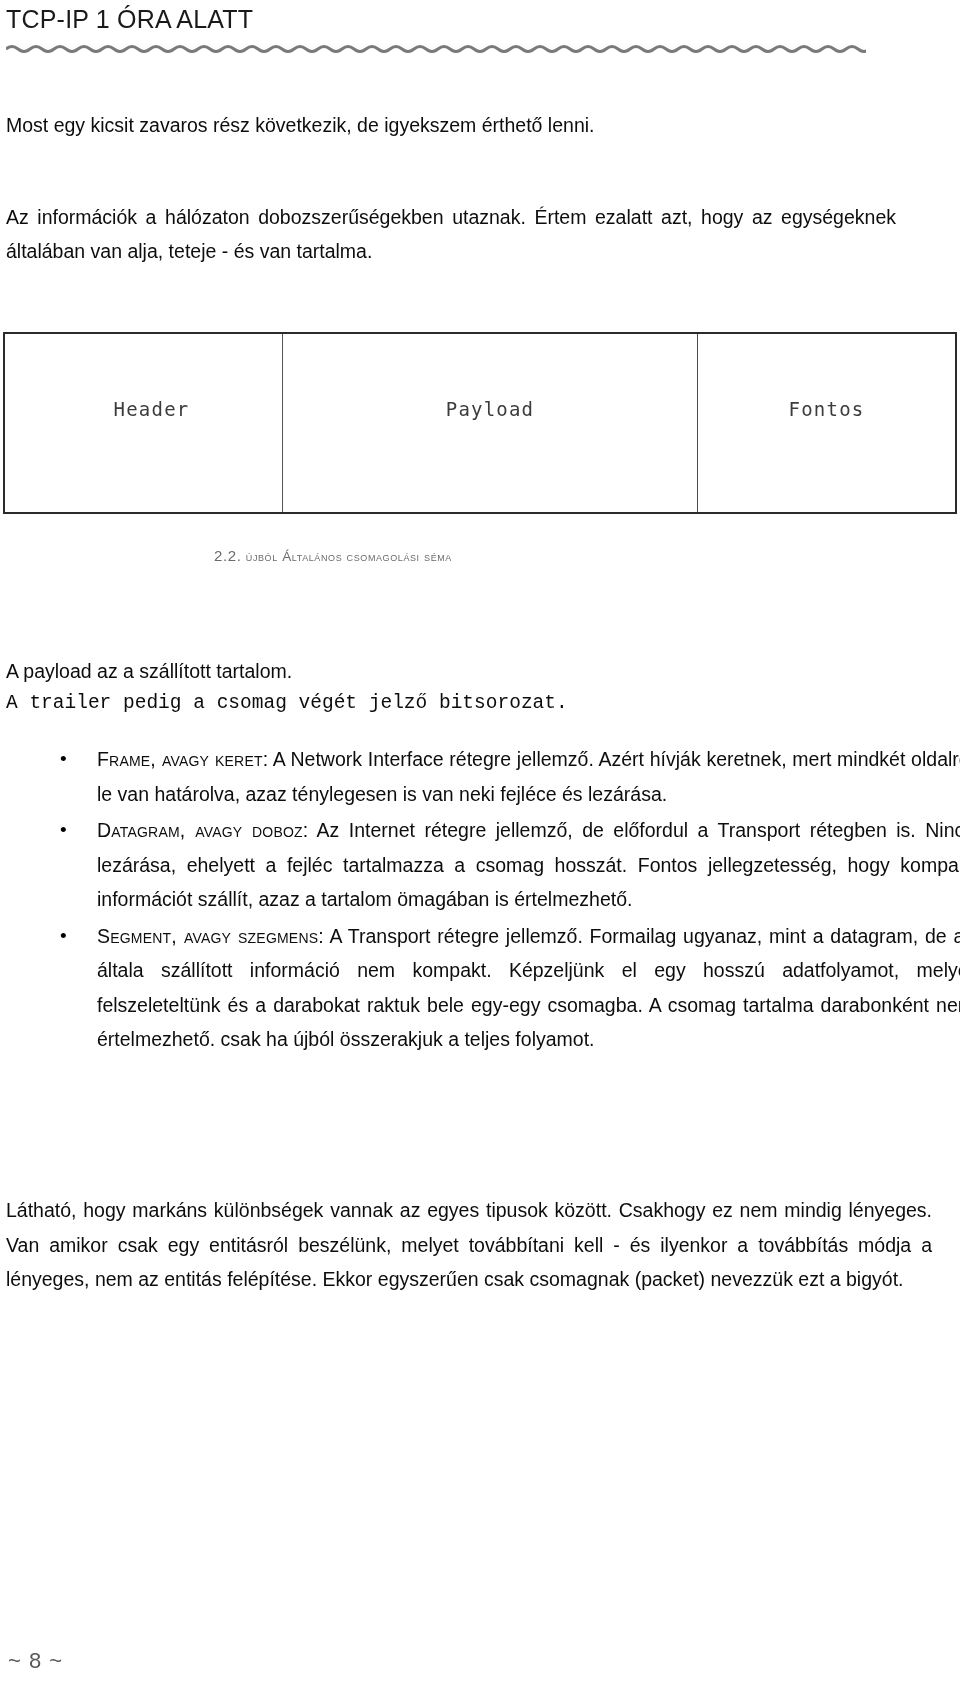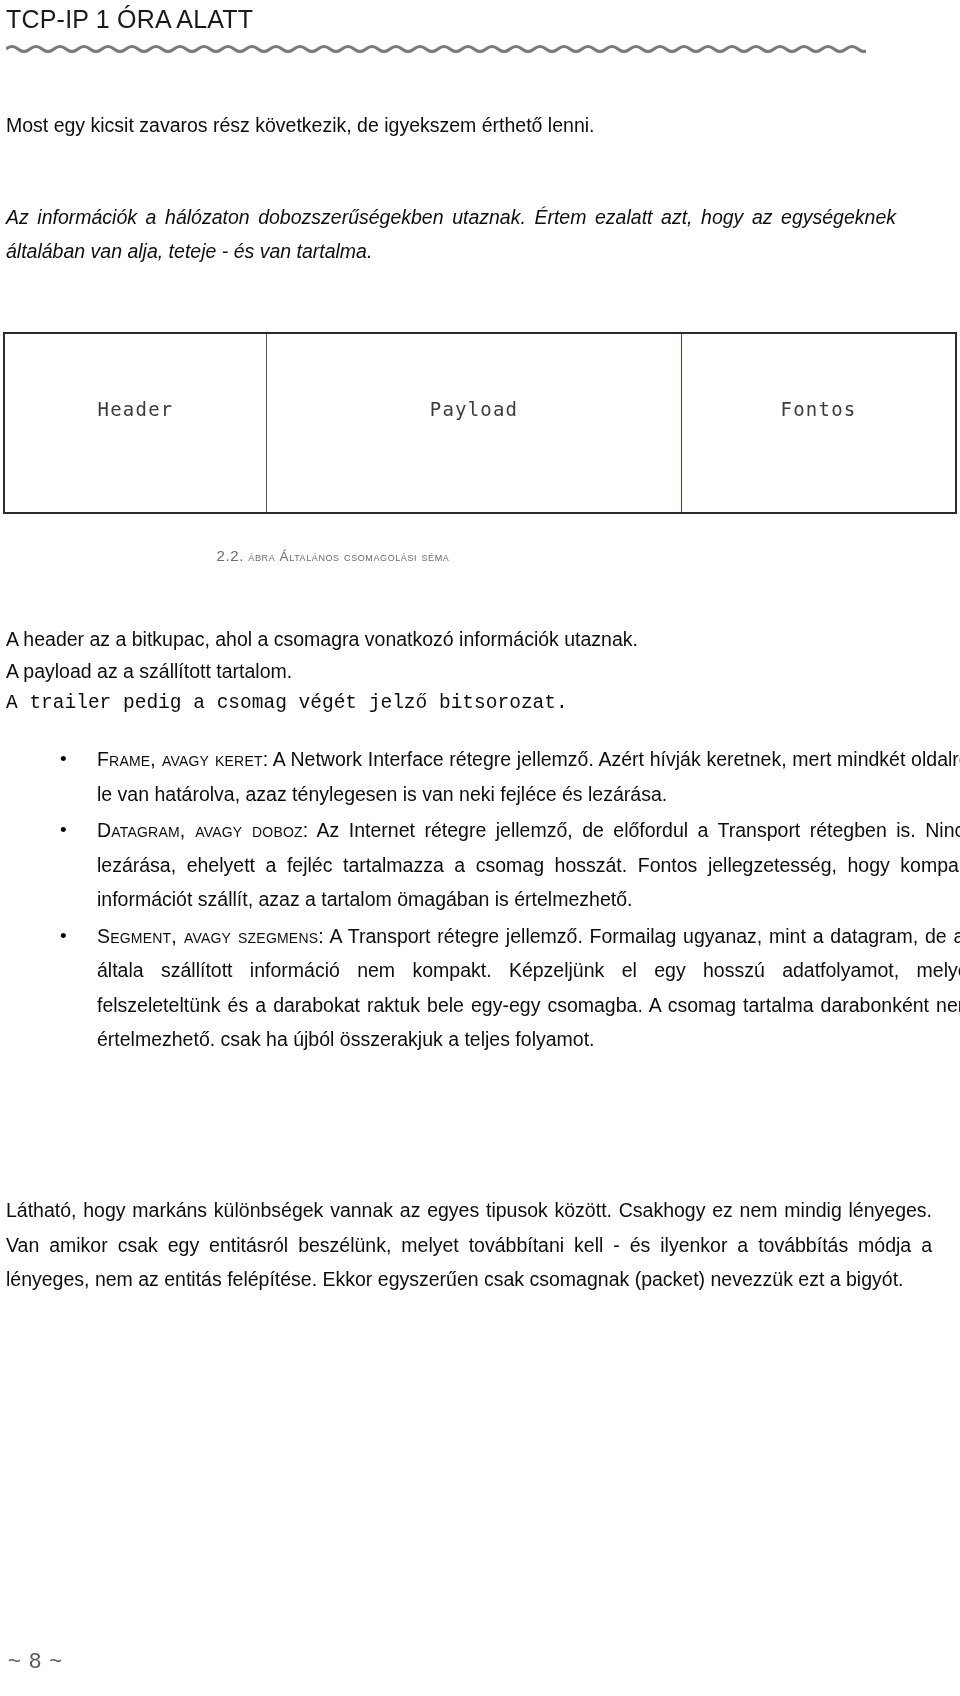"Az információk a hálózaton" .p-info { font-style: italic -> none }
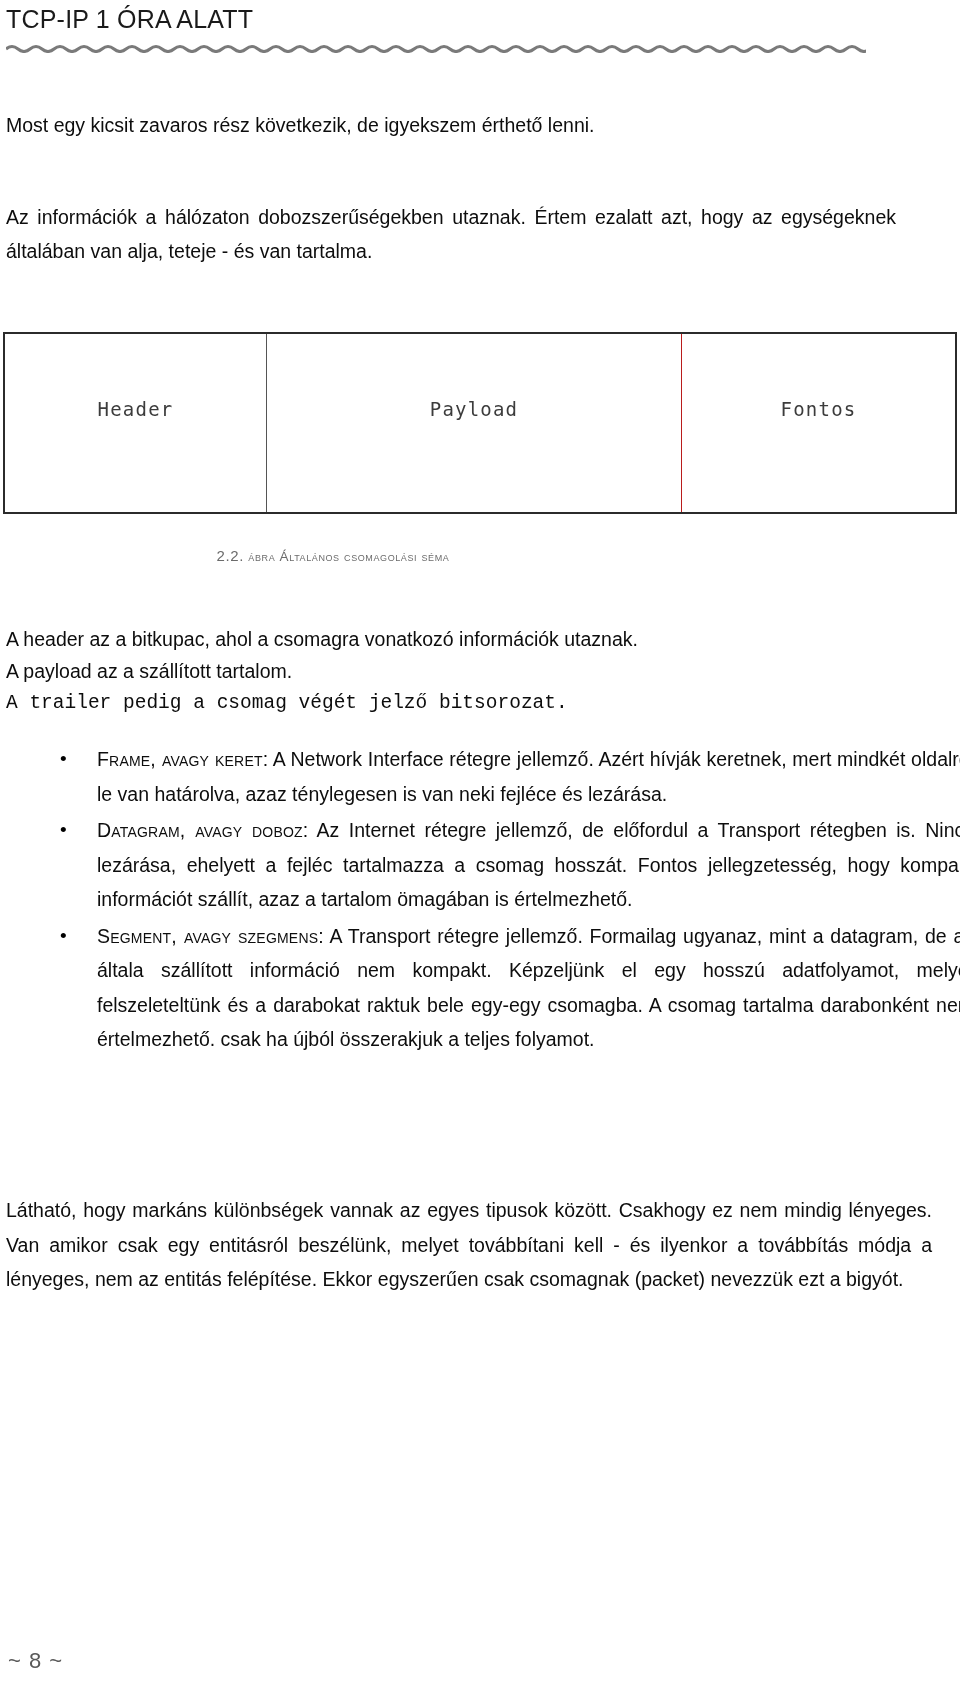"Header" .figure { padding-left: none -> 16px }
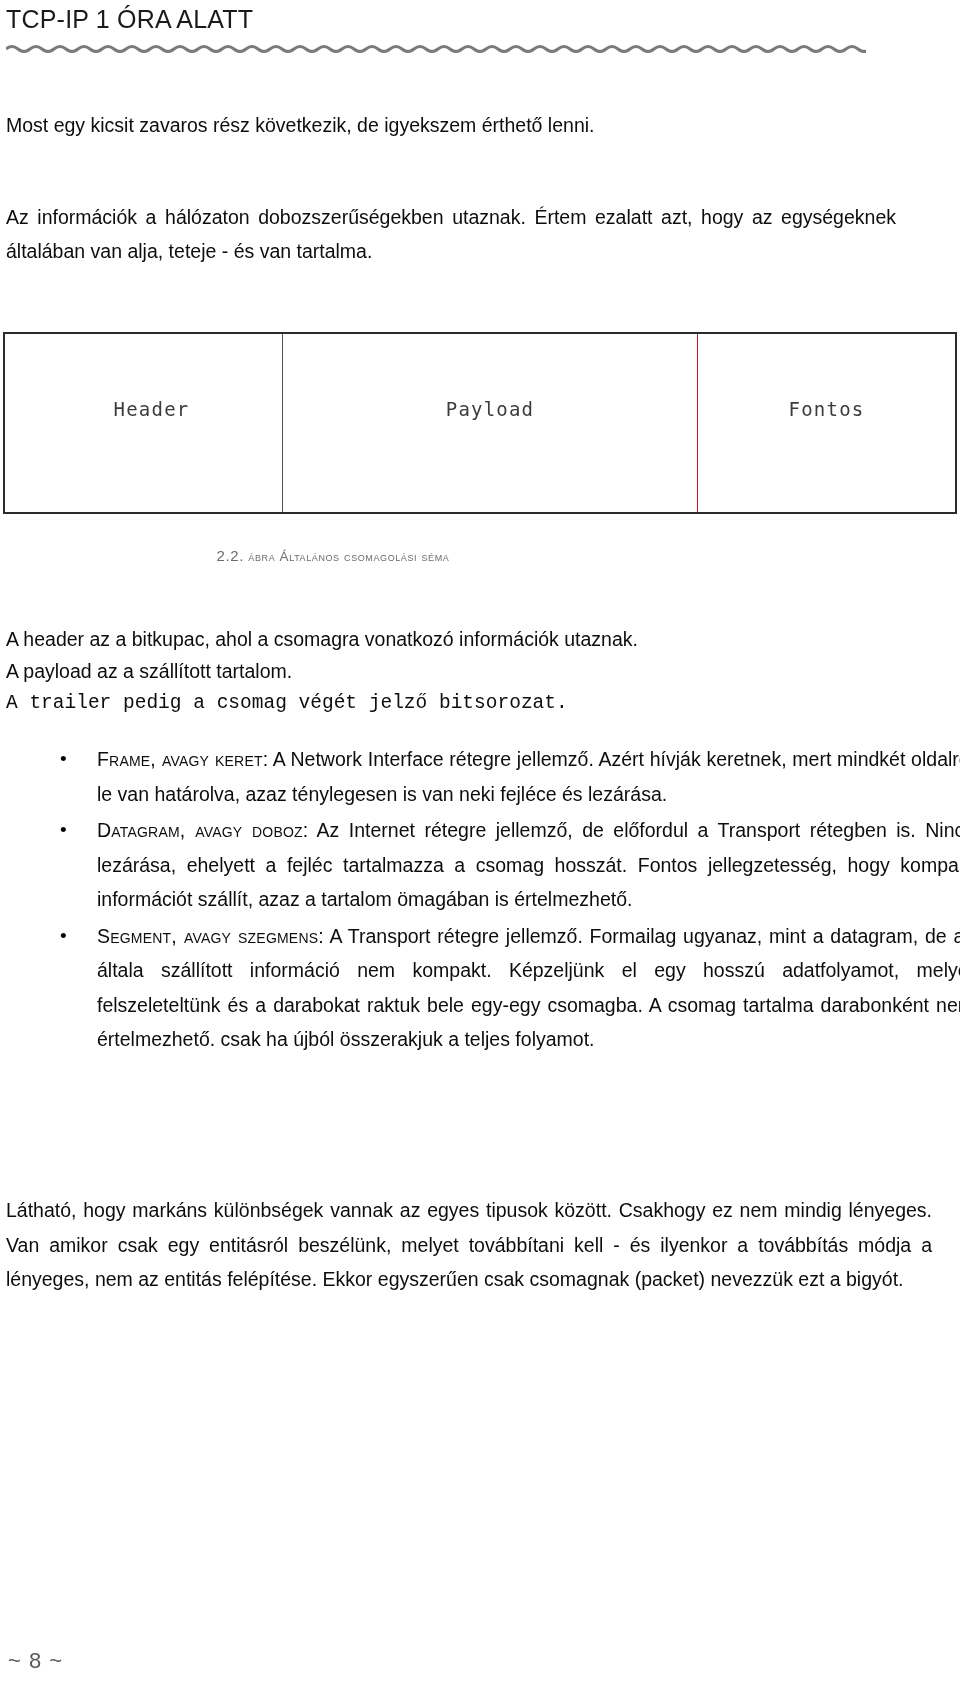"ábra Általános csomagolási séma" span.cap-sc { text: ábra -> újból }
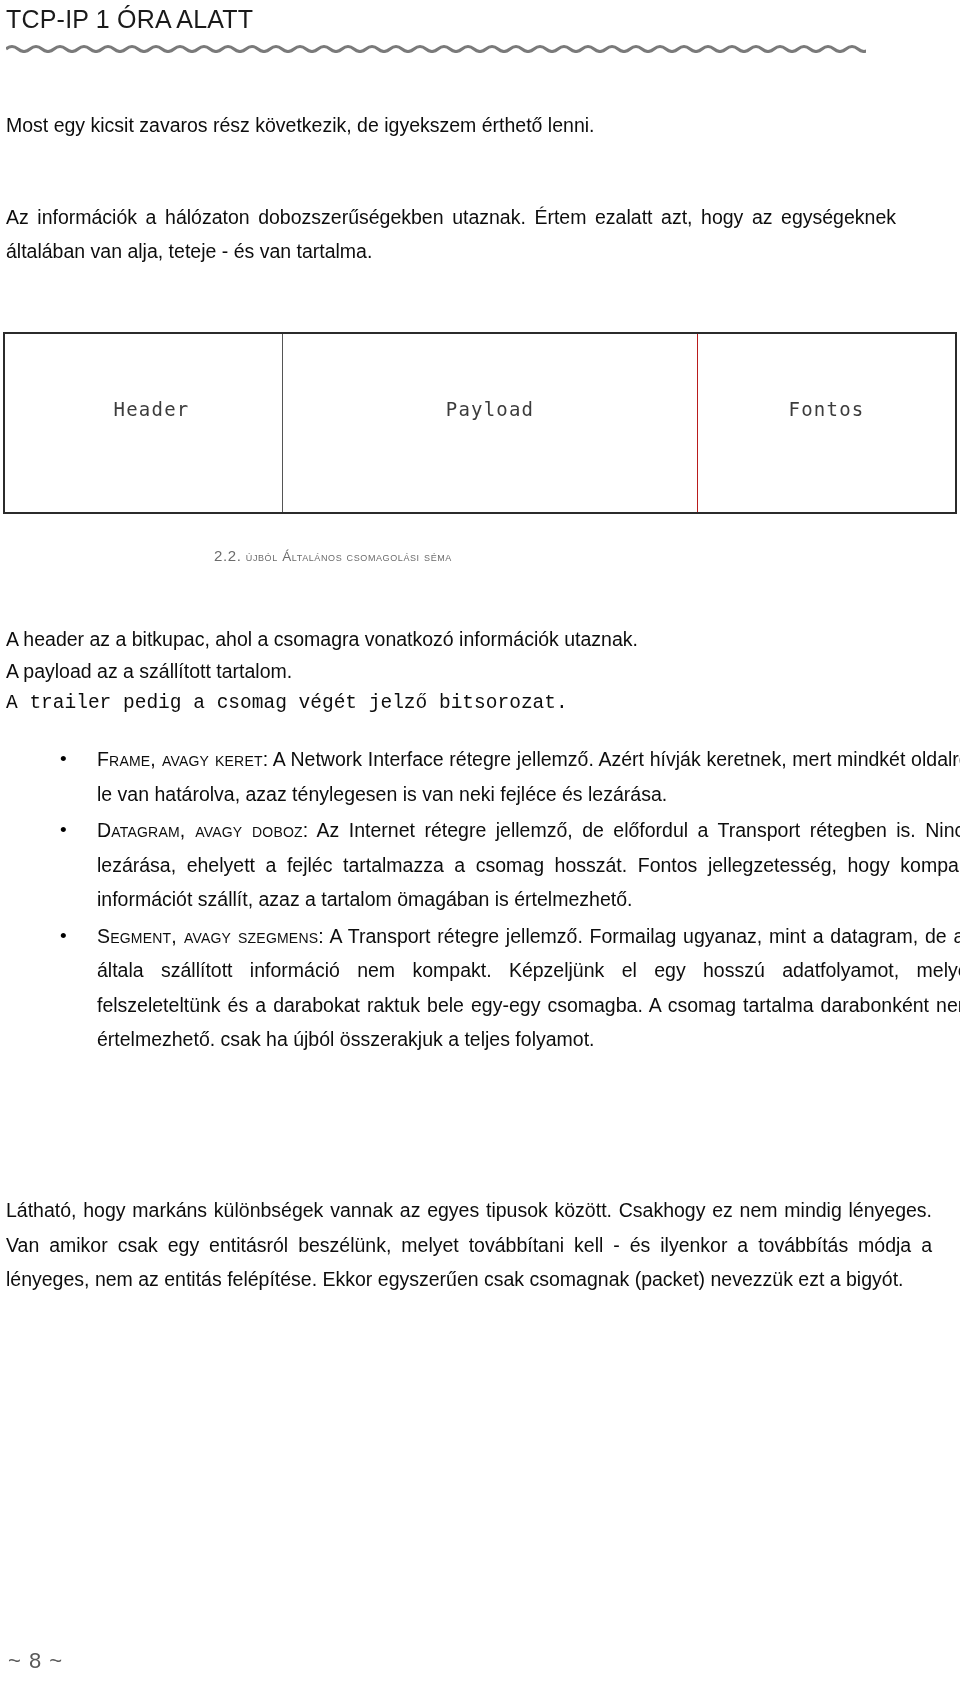"A header az a bitkupac," div.stmt { html: <div>A header az a bitkupac, ahol a csomagra vonatkozó információk utaznak.</div> -> none }
